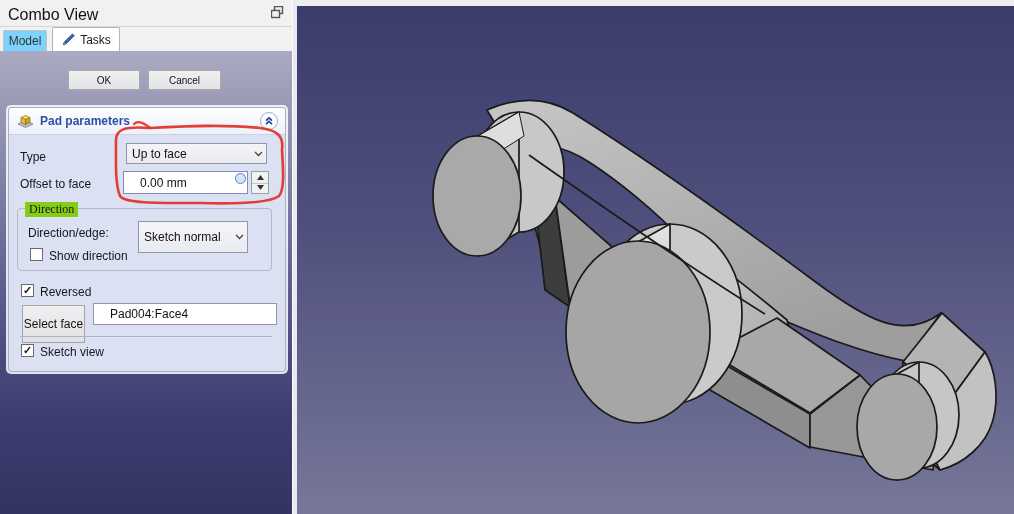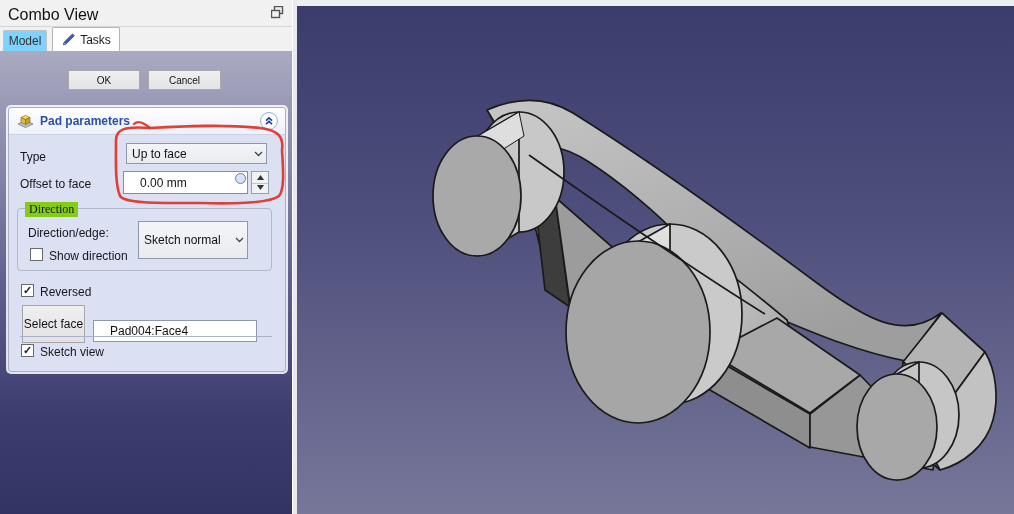"Sketch normal" div.combo { height: 38px -> 32px }
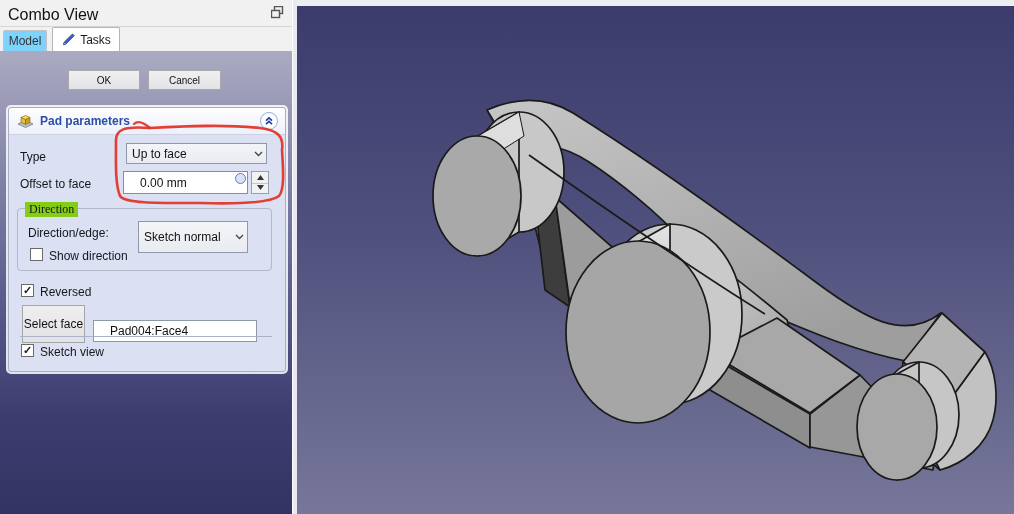"Pad004:Face4" div.tfield { top: 320px -> 303px; width: 164px -> 184px }
